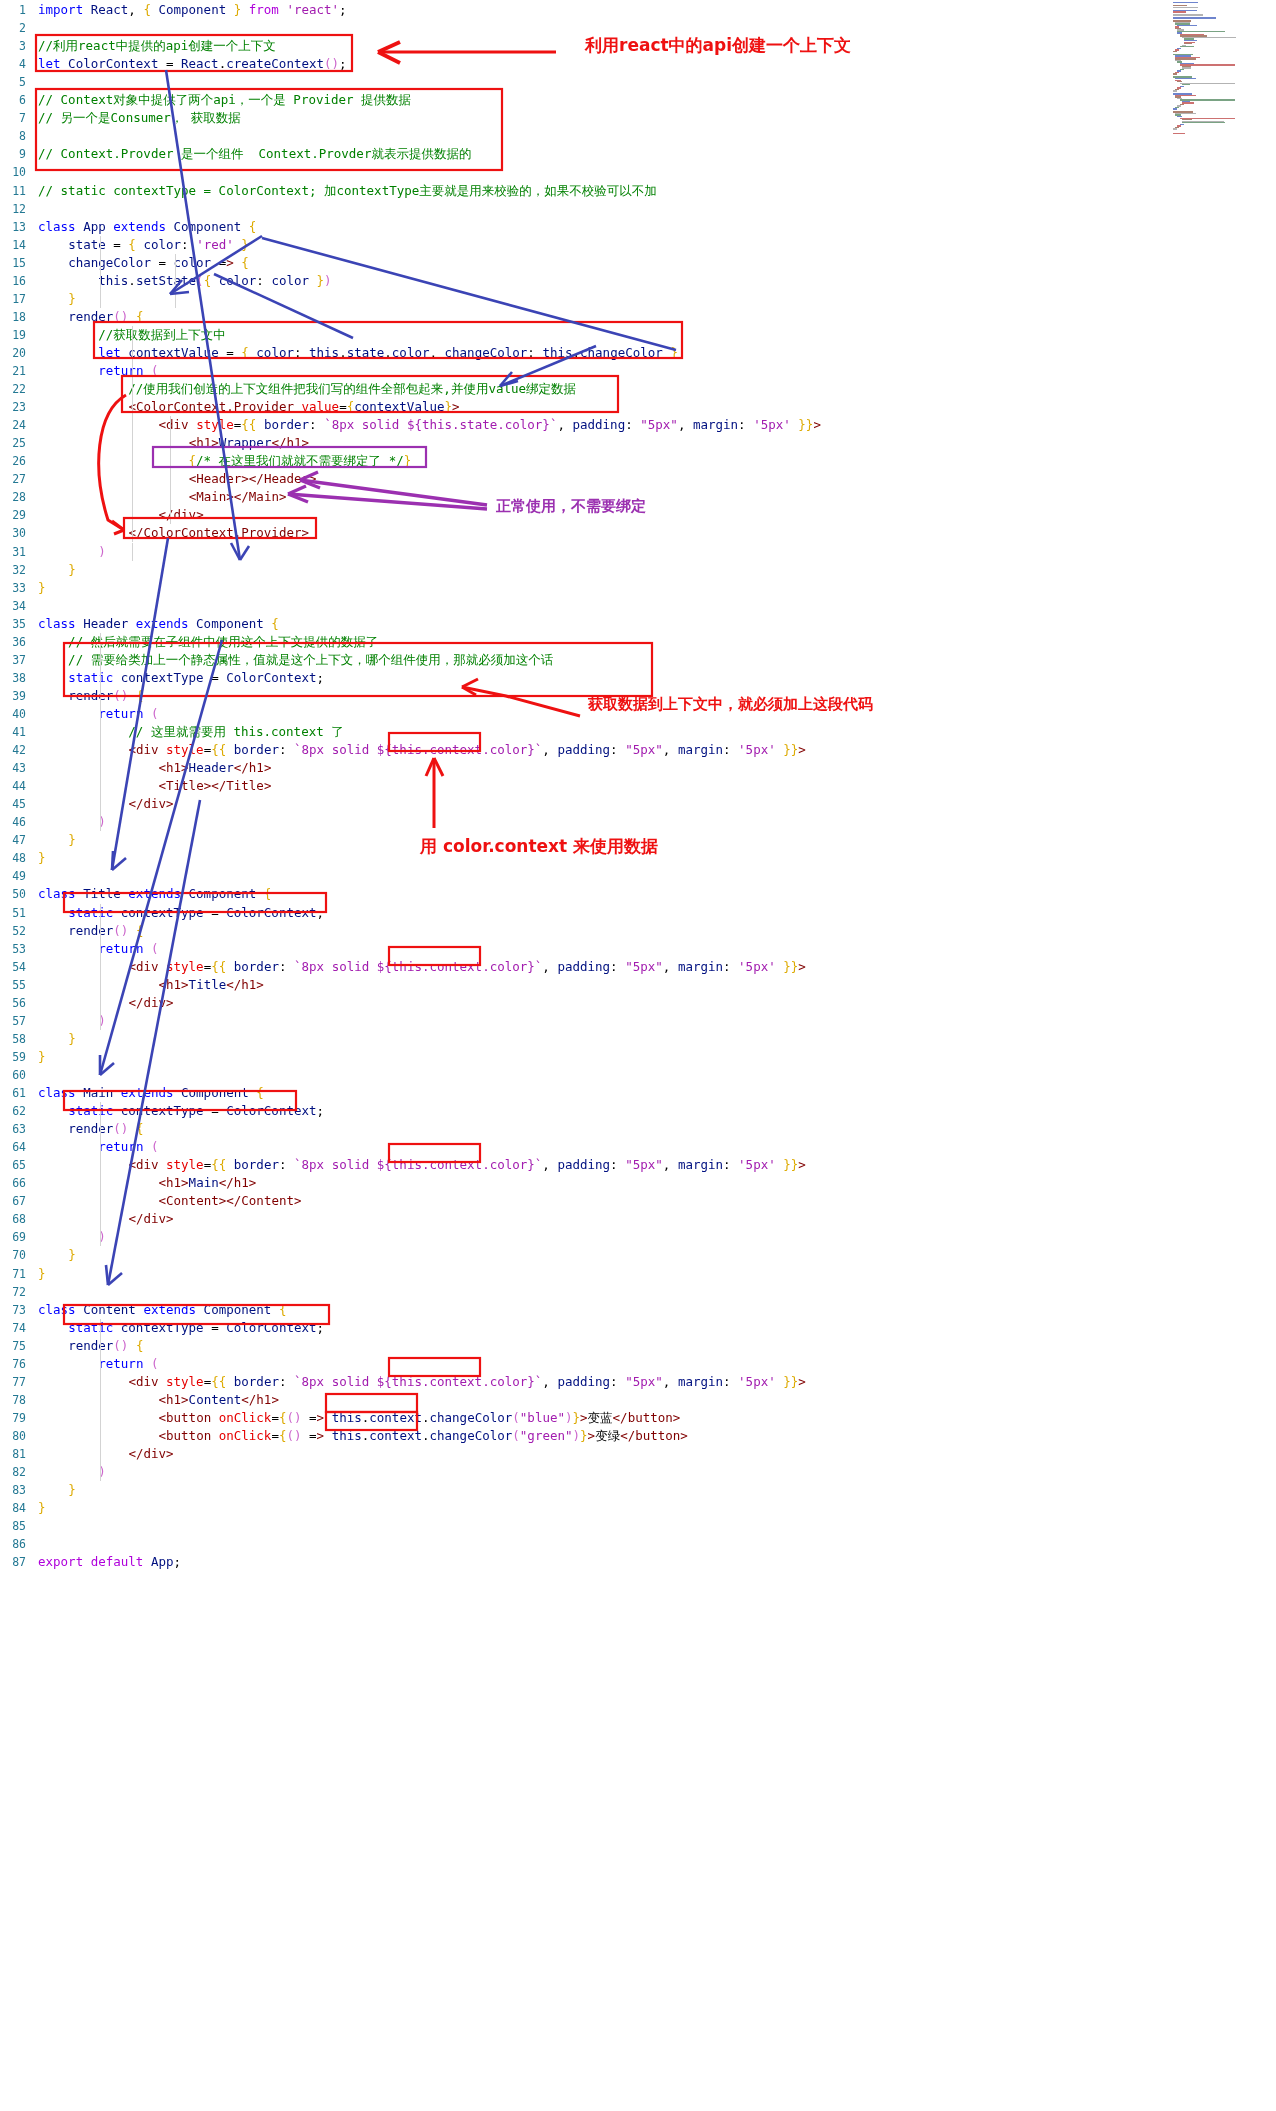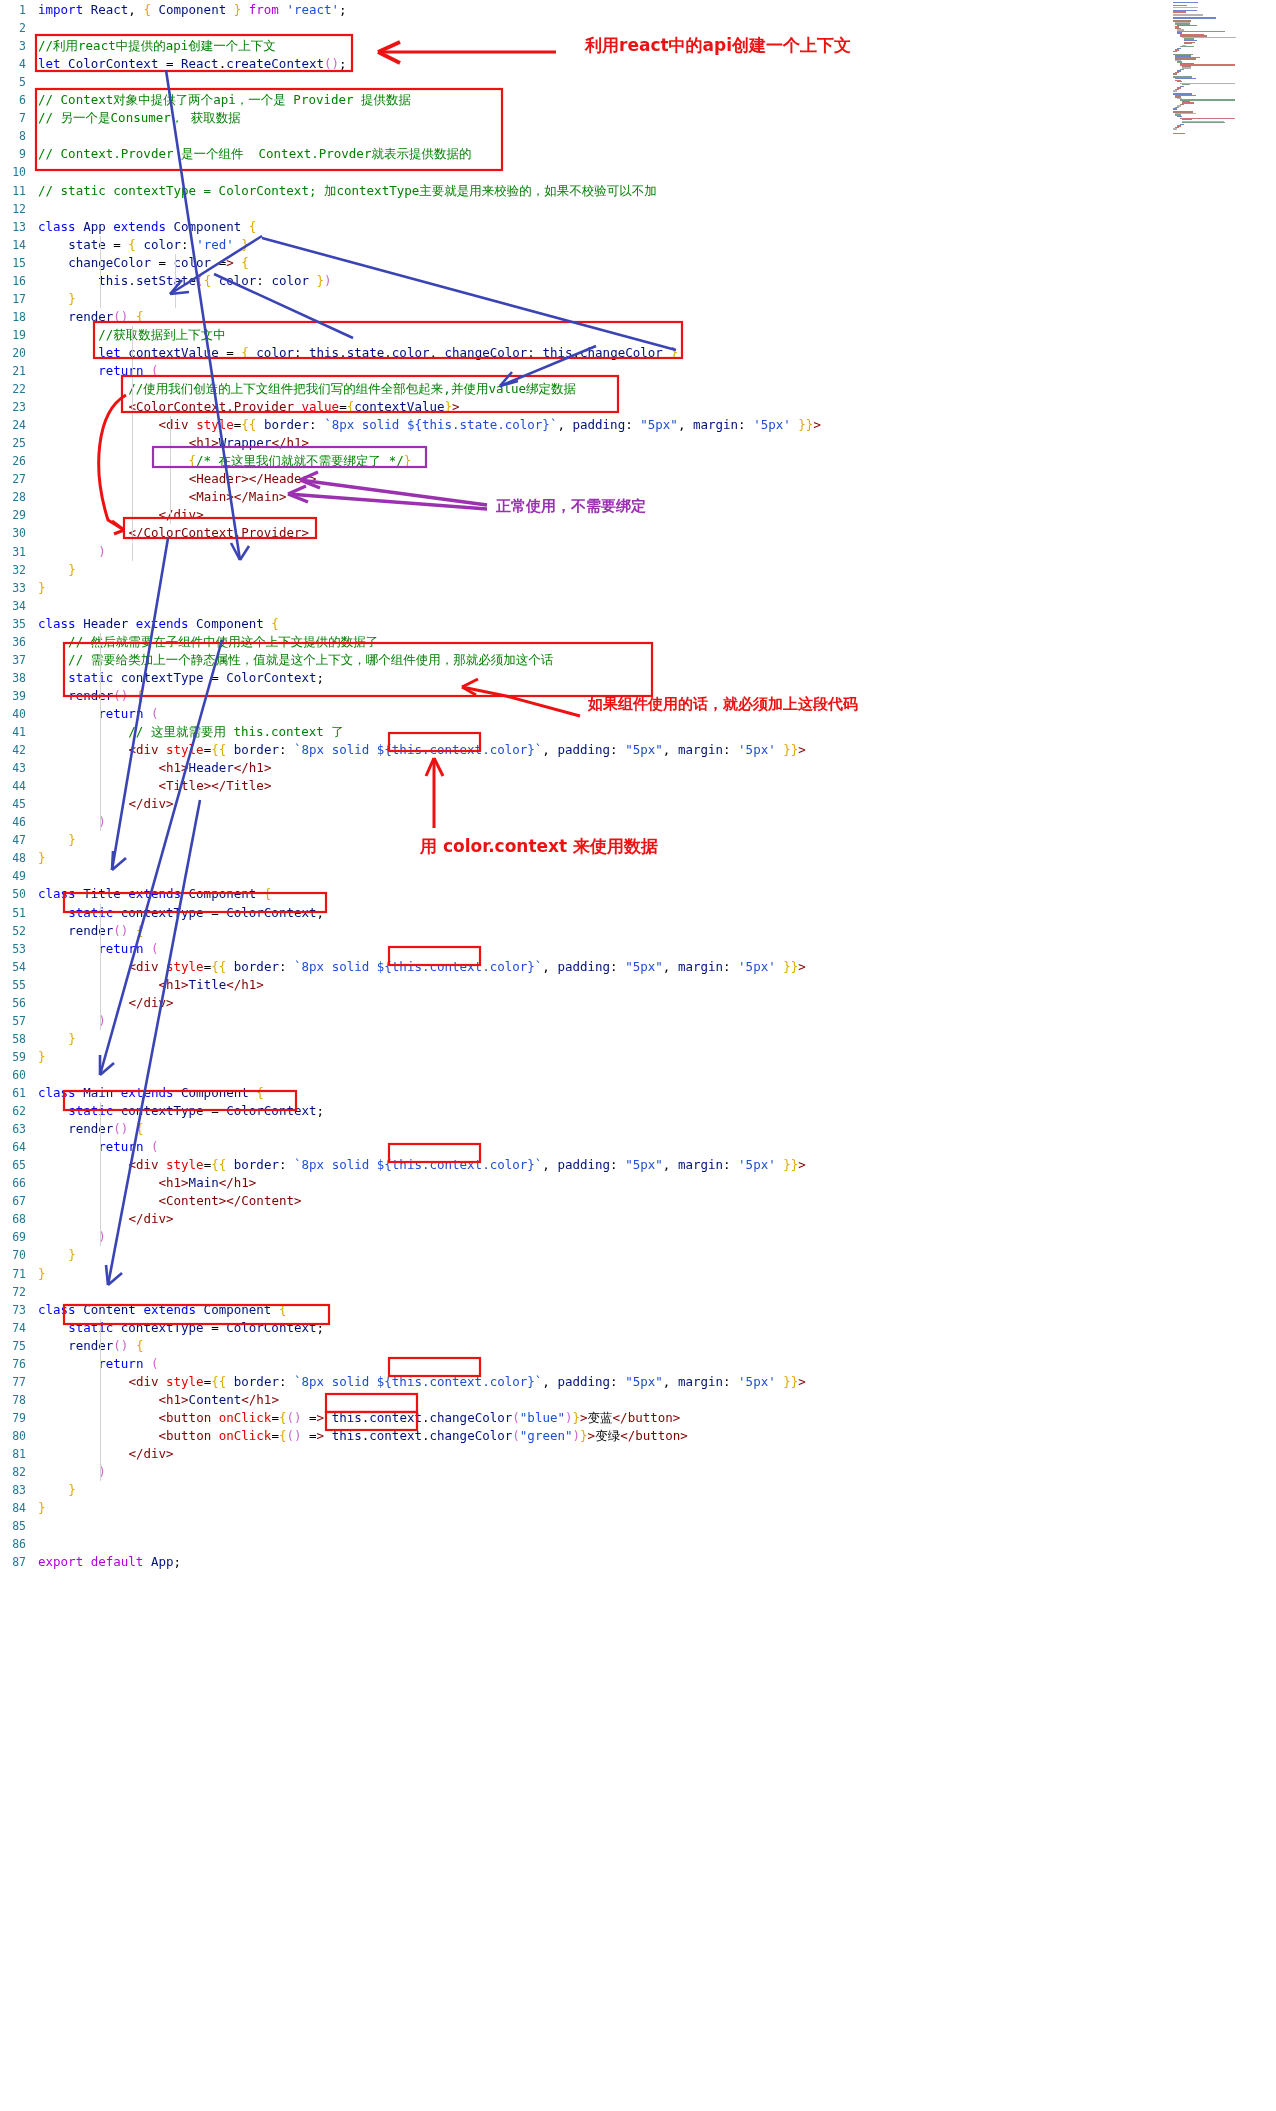"'react'" .str { color: #1d4ed8 -> #a21caf }
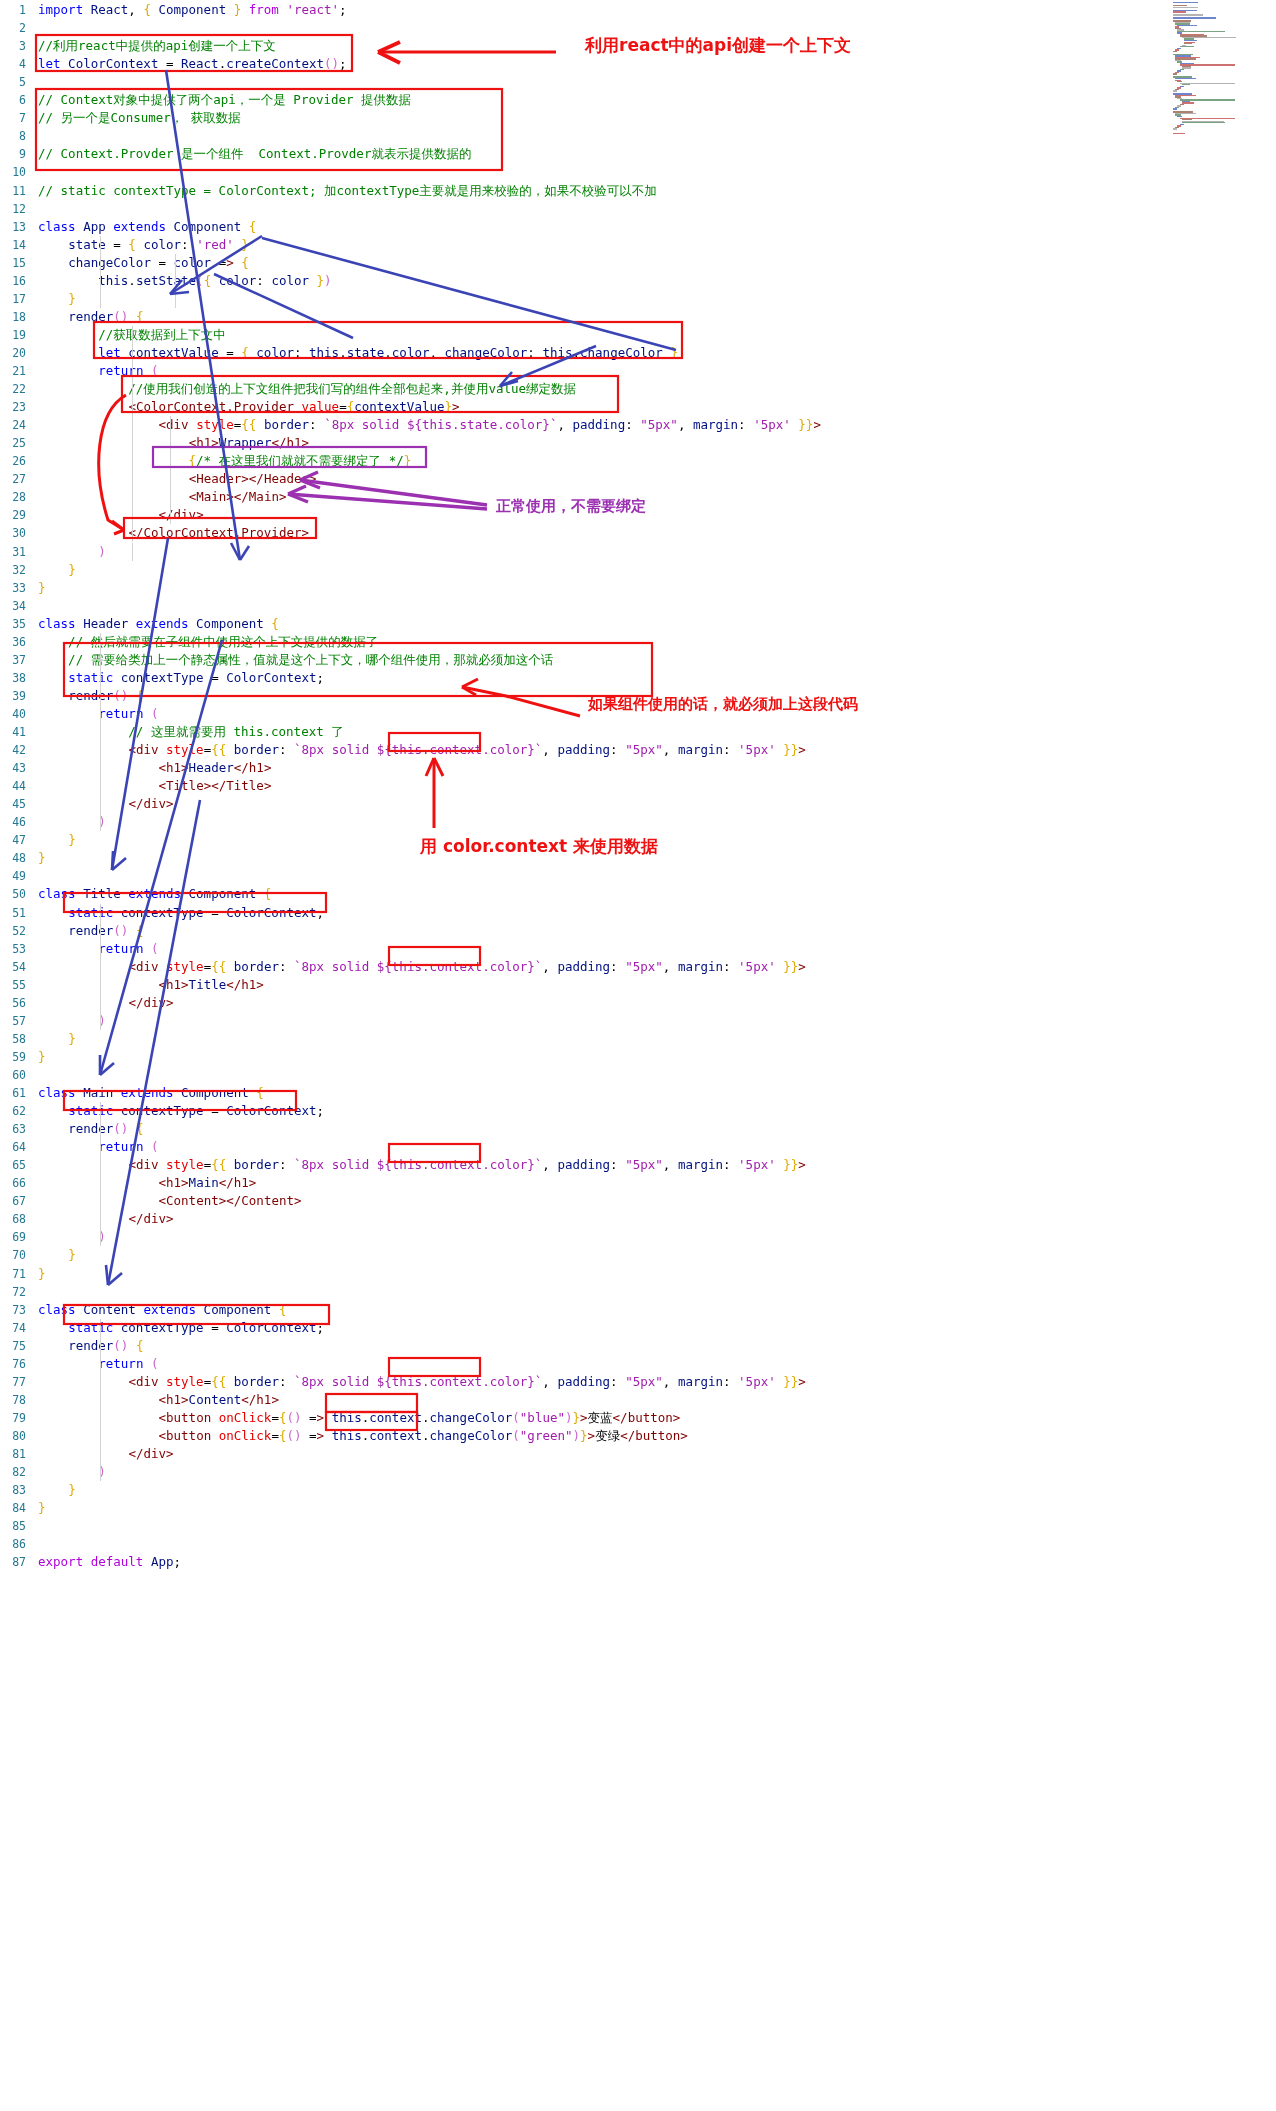"如果组件使用的话，就必须加上这段代码" div.anntext { text: 如果组件使用的话 -> 获取数据到上下文中 }
